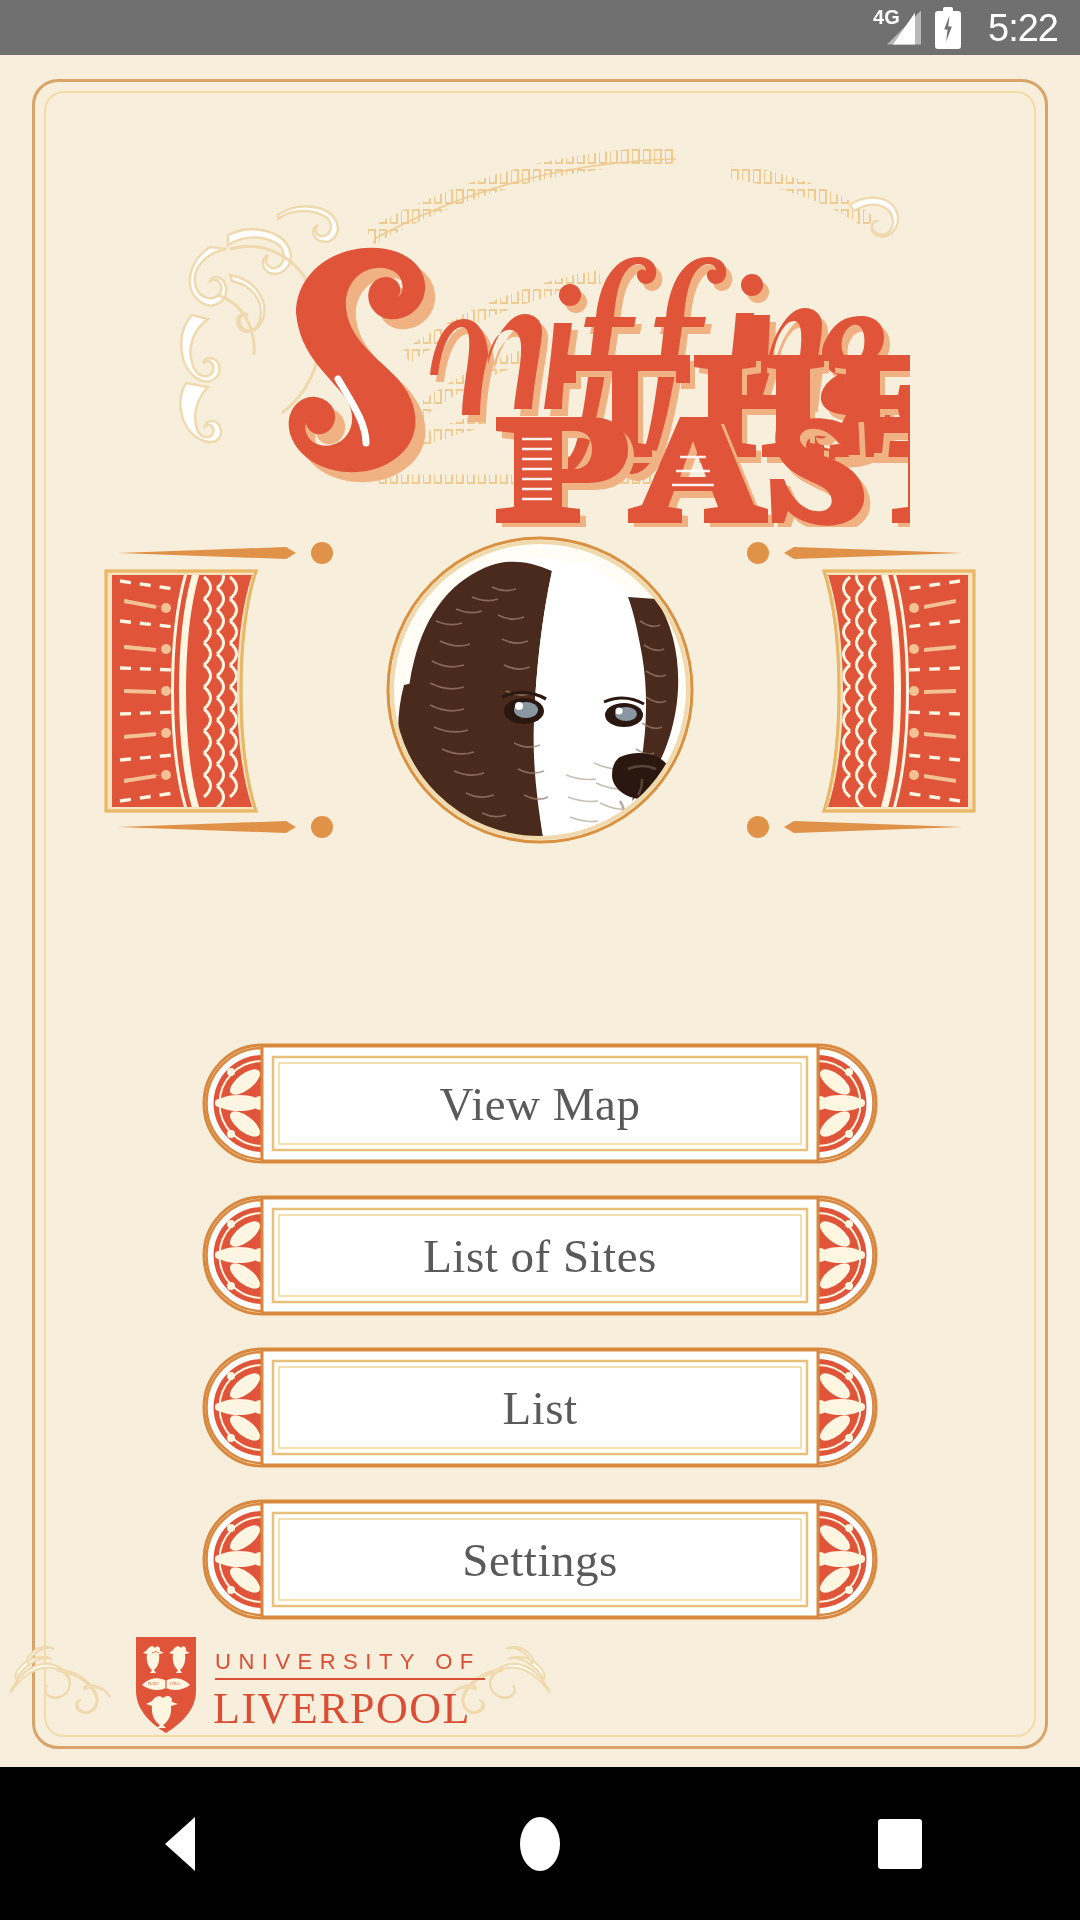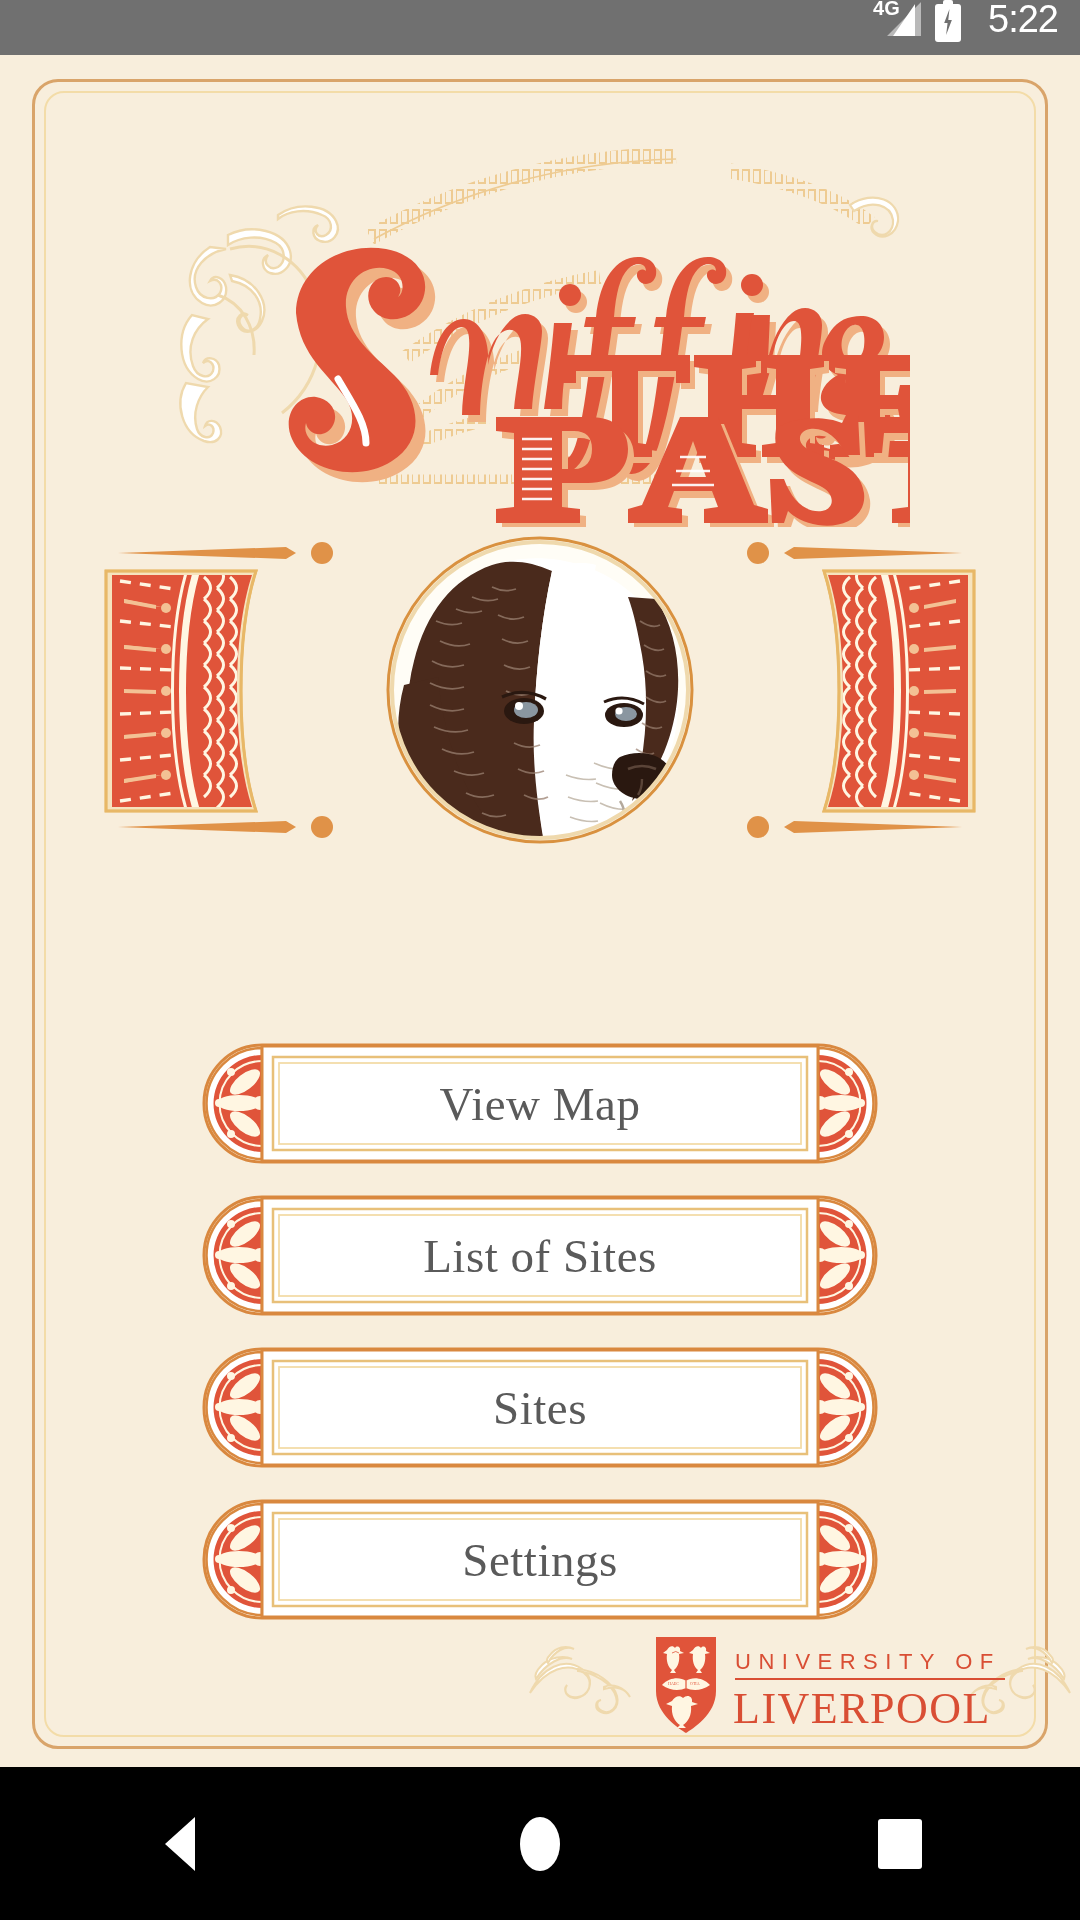"4G" .statusbar { align-items: flex-start -> center }
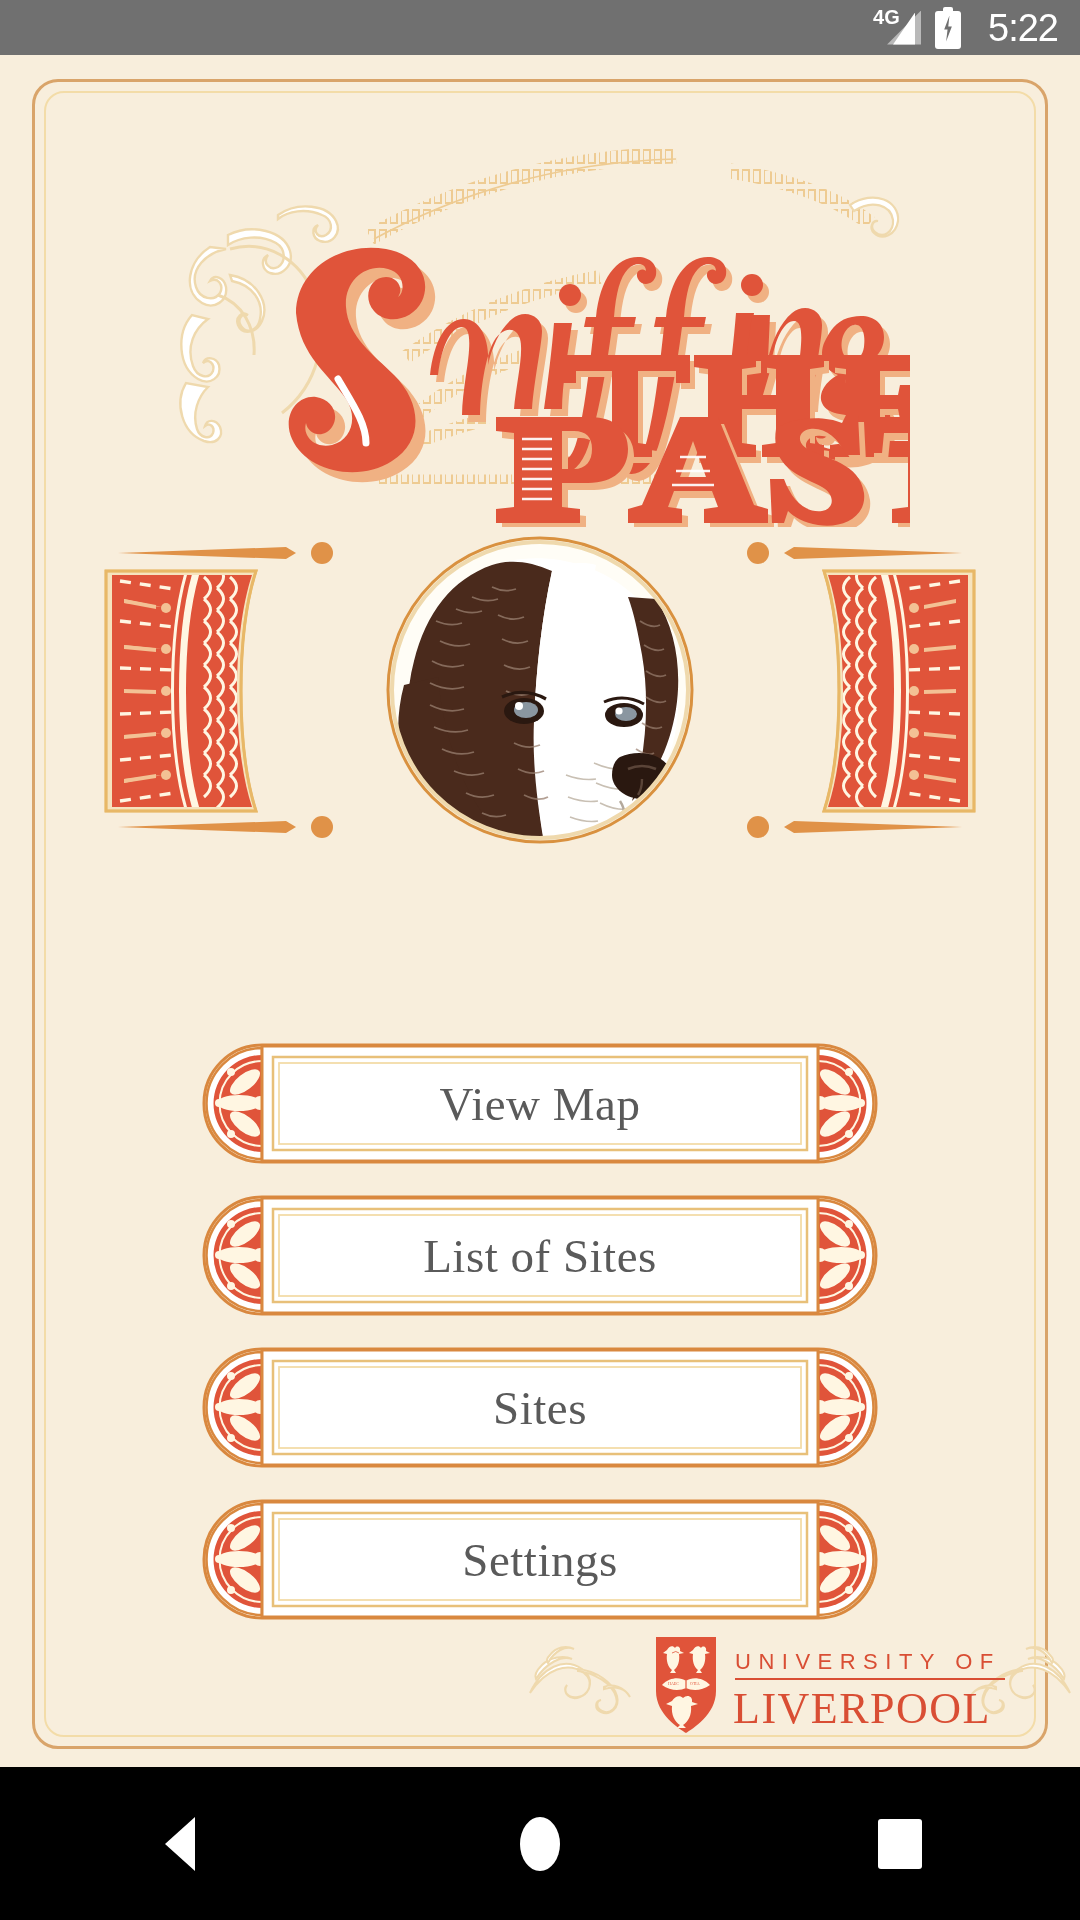"Sites" div.mbtn-label { text: Sites -> List }
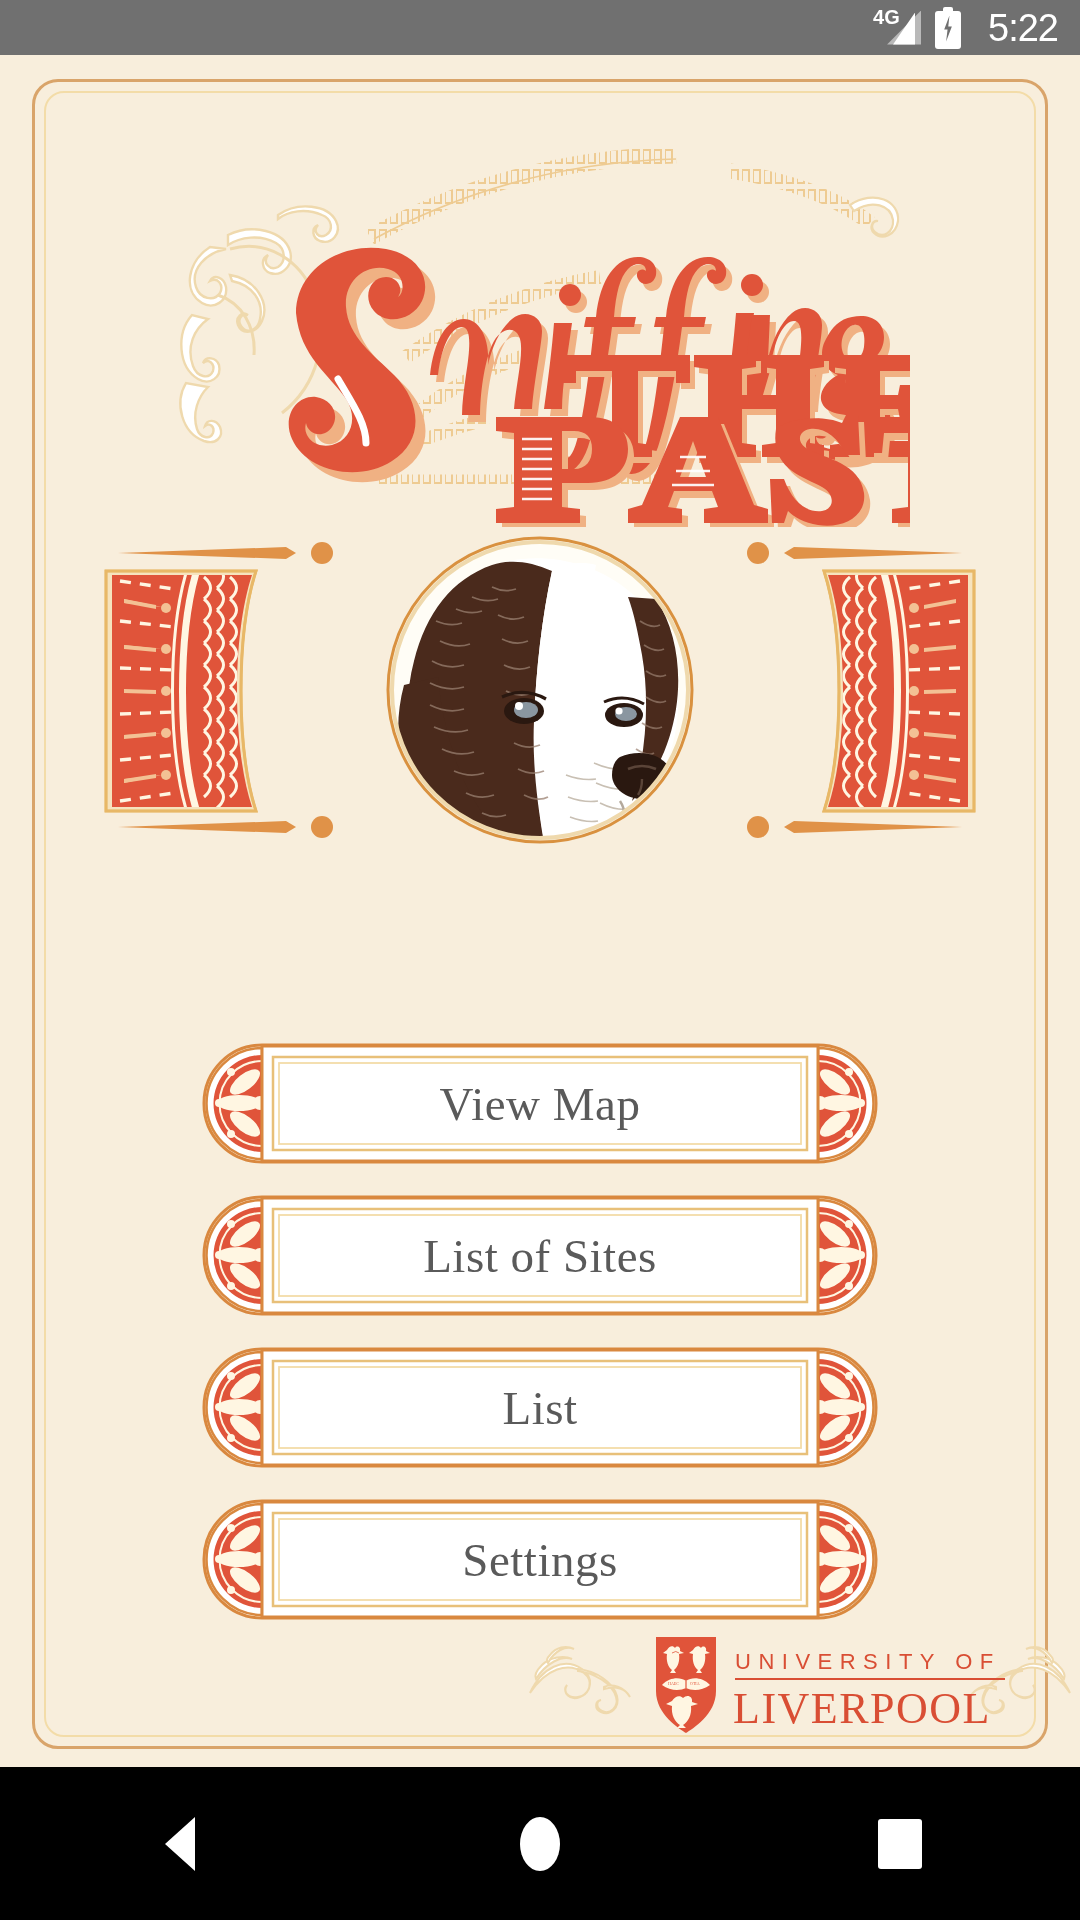"UNIVERSITY OF" .uni { justify-content: flex-end -> flex-start }
